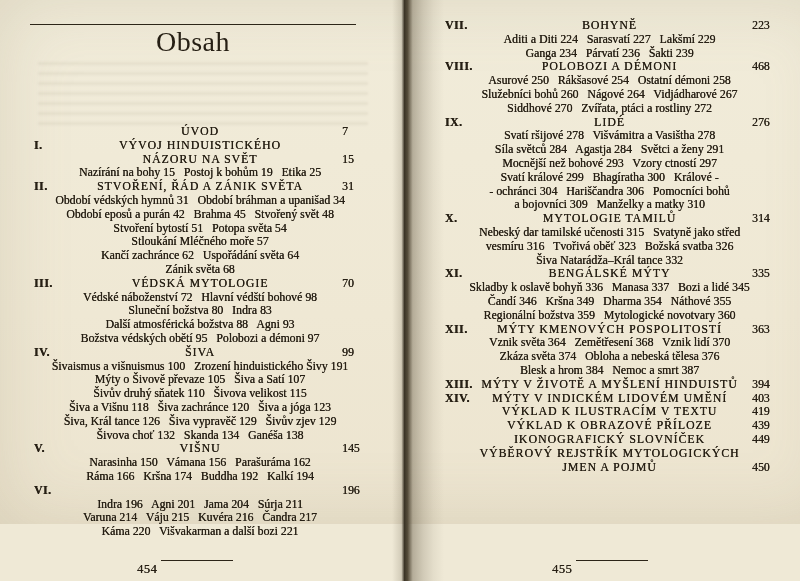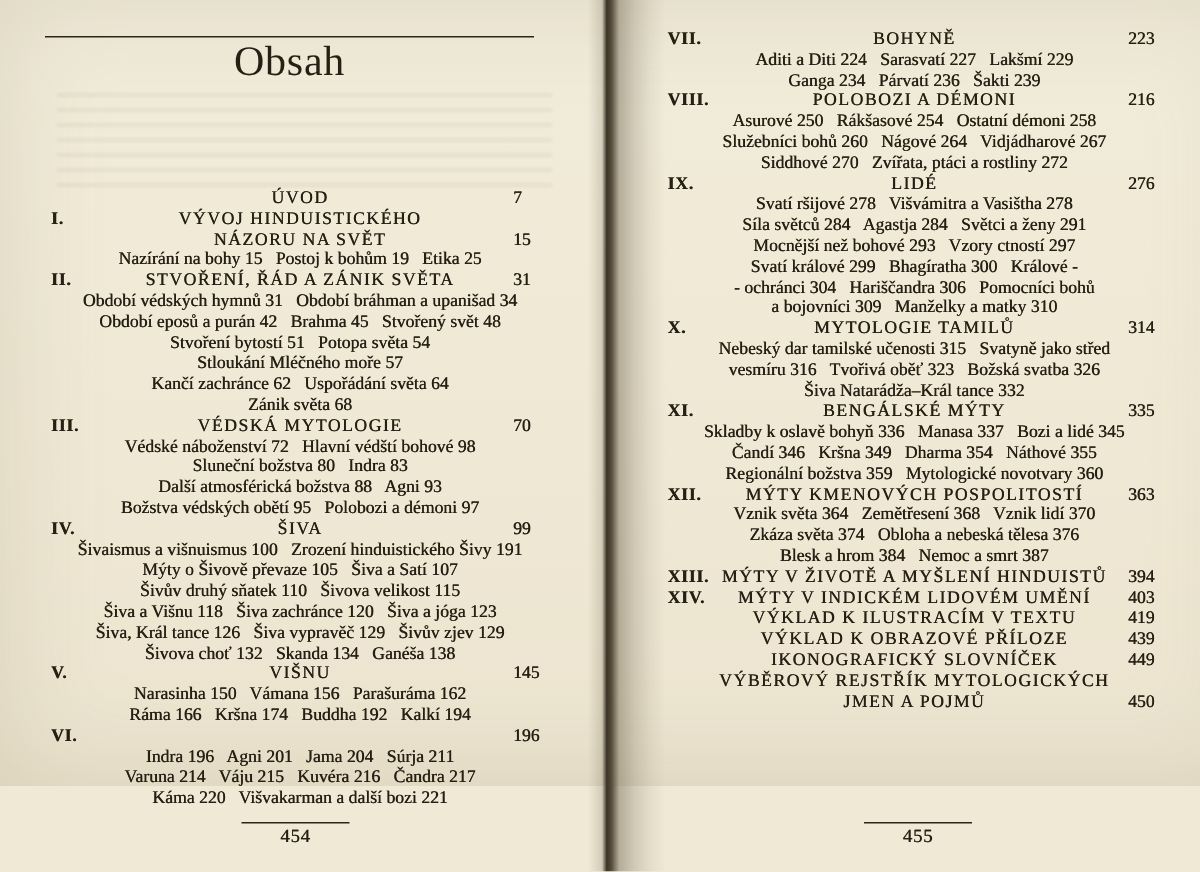"216" span.pnum { text: 216 -> 468 }
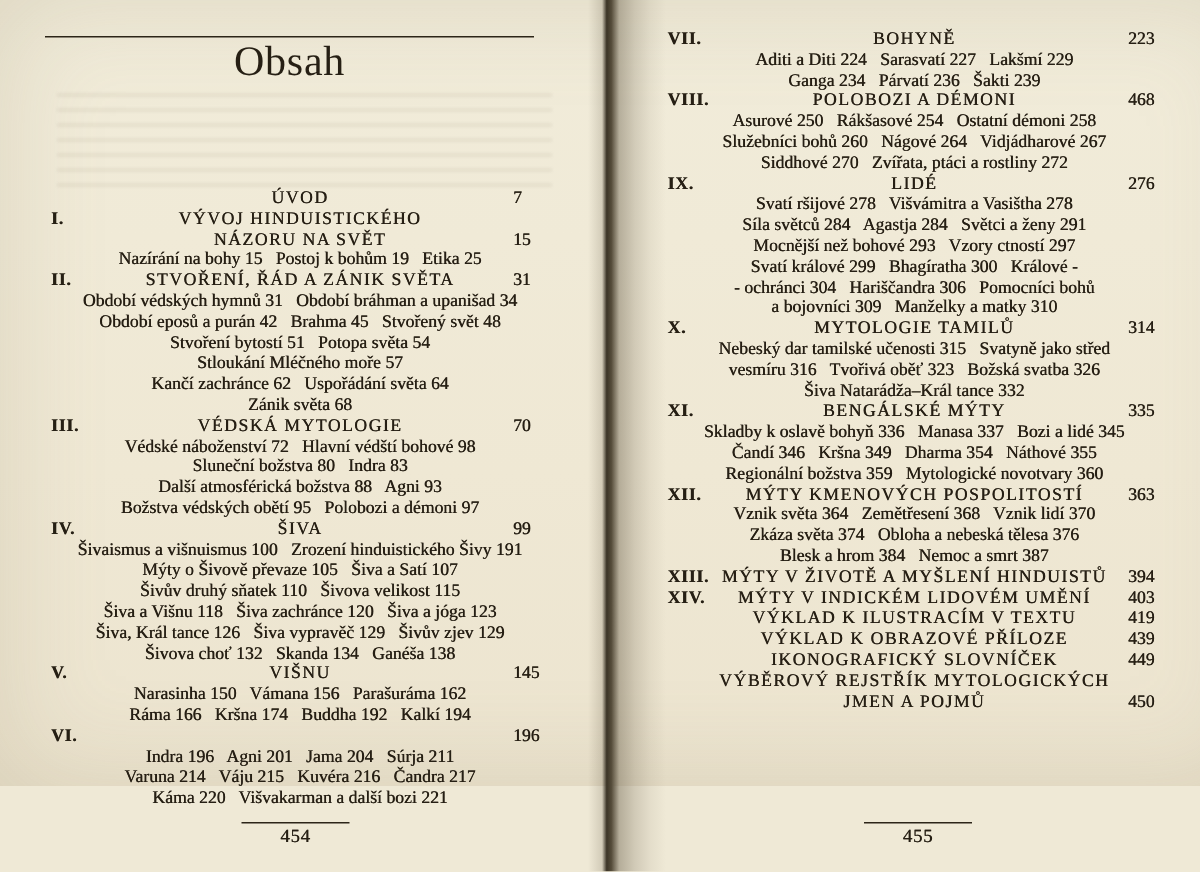"454" .footer { text-align: center -> left; top: 548px -> 560px }
